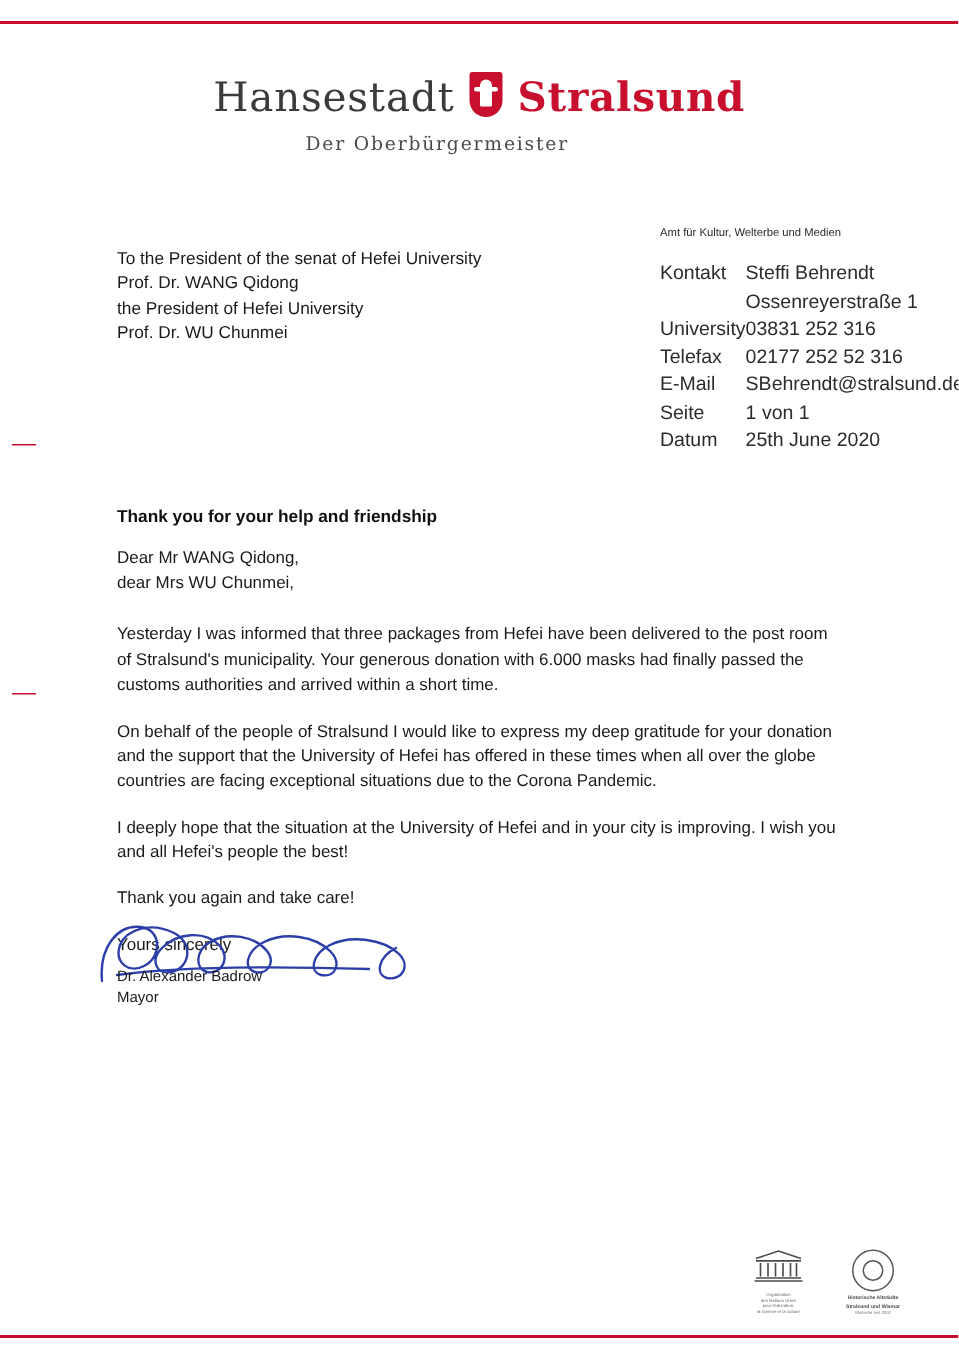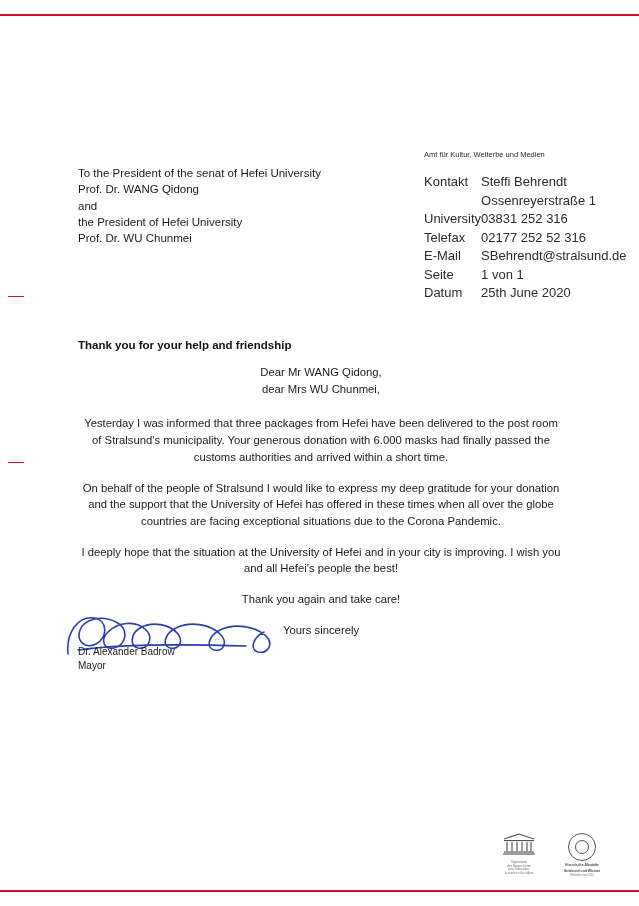"Hansestadt" div.letterhead { html: none -> <div> <div> <span>Hansestadt</span> <span> <span></span> <span></span> </span> <span>Stralsund</span> </div> <div>Der Oberbürgermeister</div> </div> }
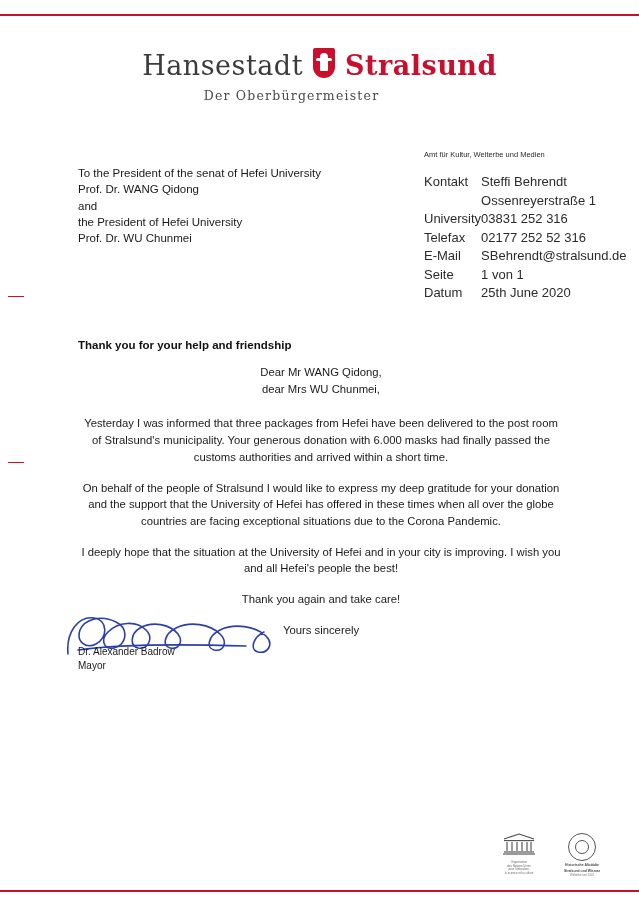"Amt für Kultur, Welterbe und" .meta { left: 424px -> 440px }
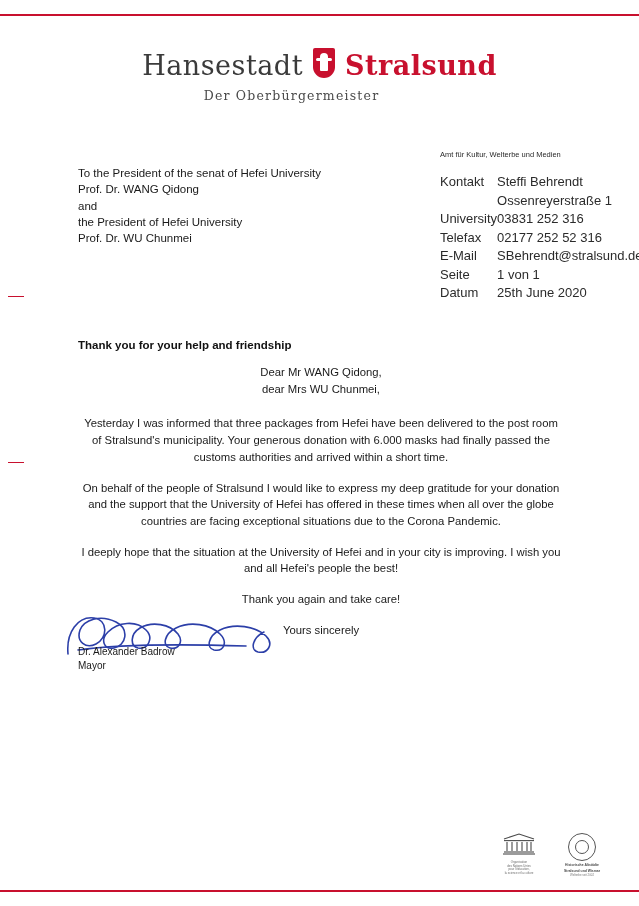"and" div { html: <div>and</div> -> none }
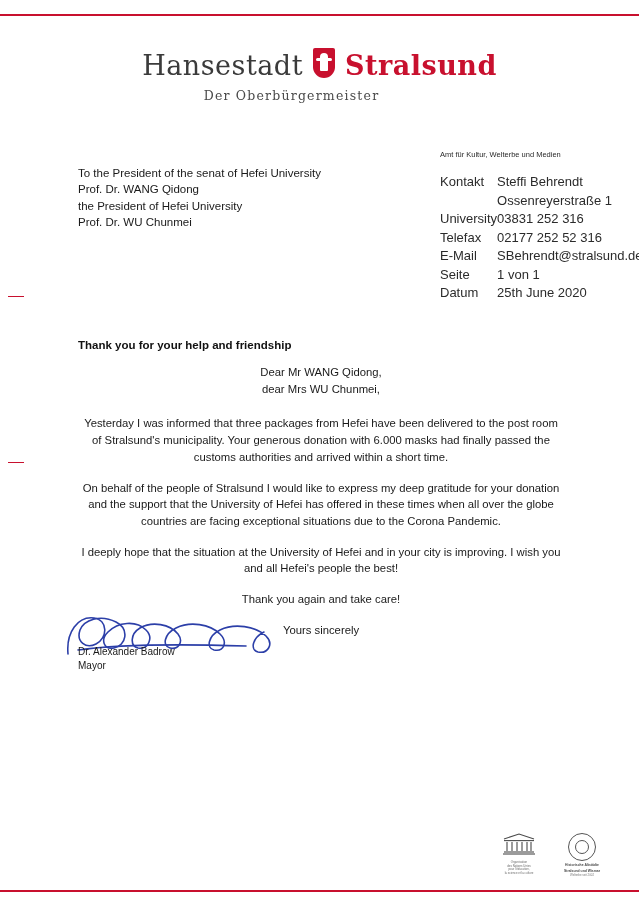"Dear Mr WANG Qidong," .body p { text-align: center -> none }
